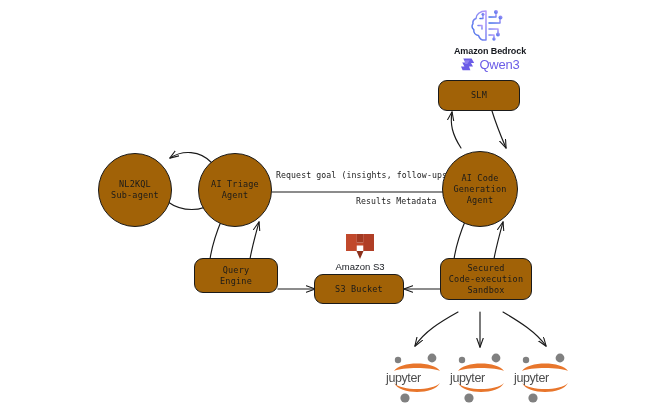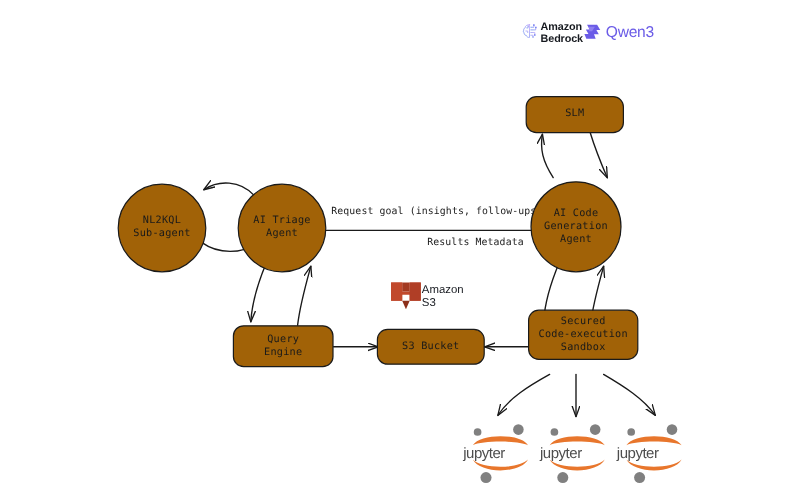"Amazon Bedrock" .logo-wrap { flex-direction: row -> column }
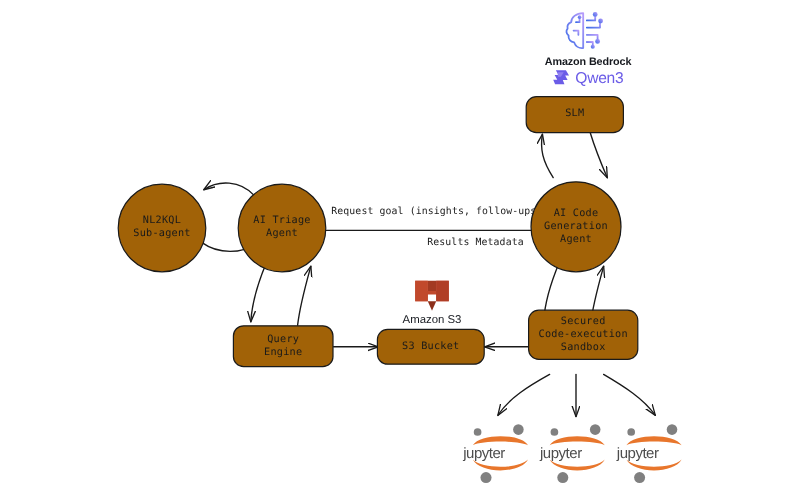"Query" div.node { top: 271px -> 258px }
